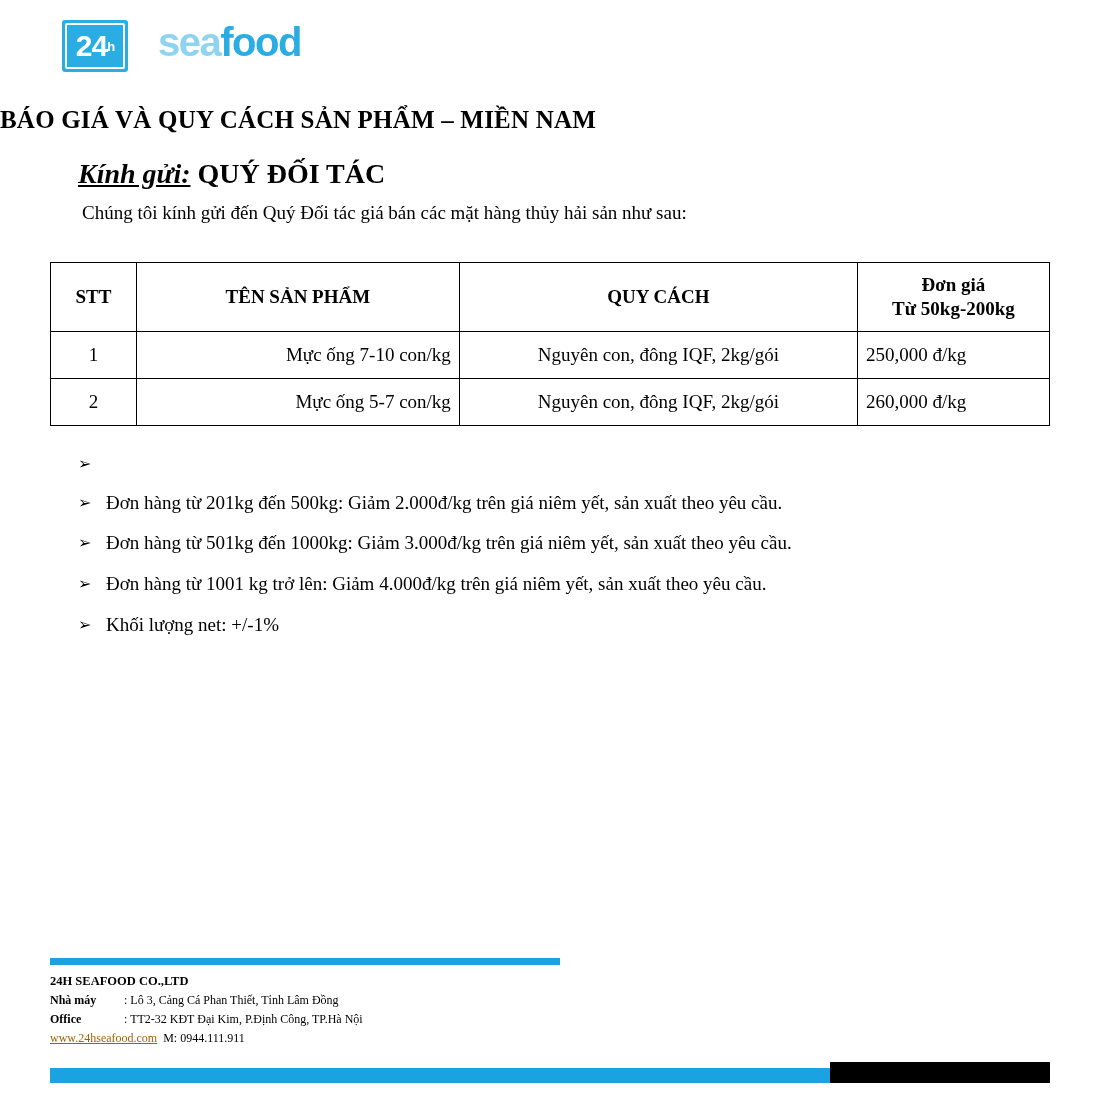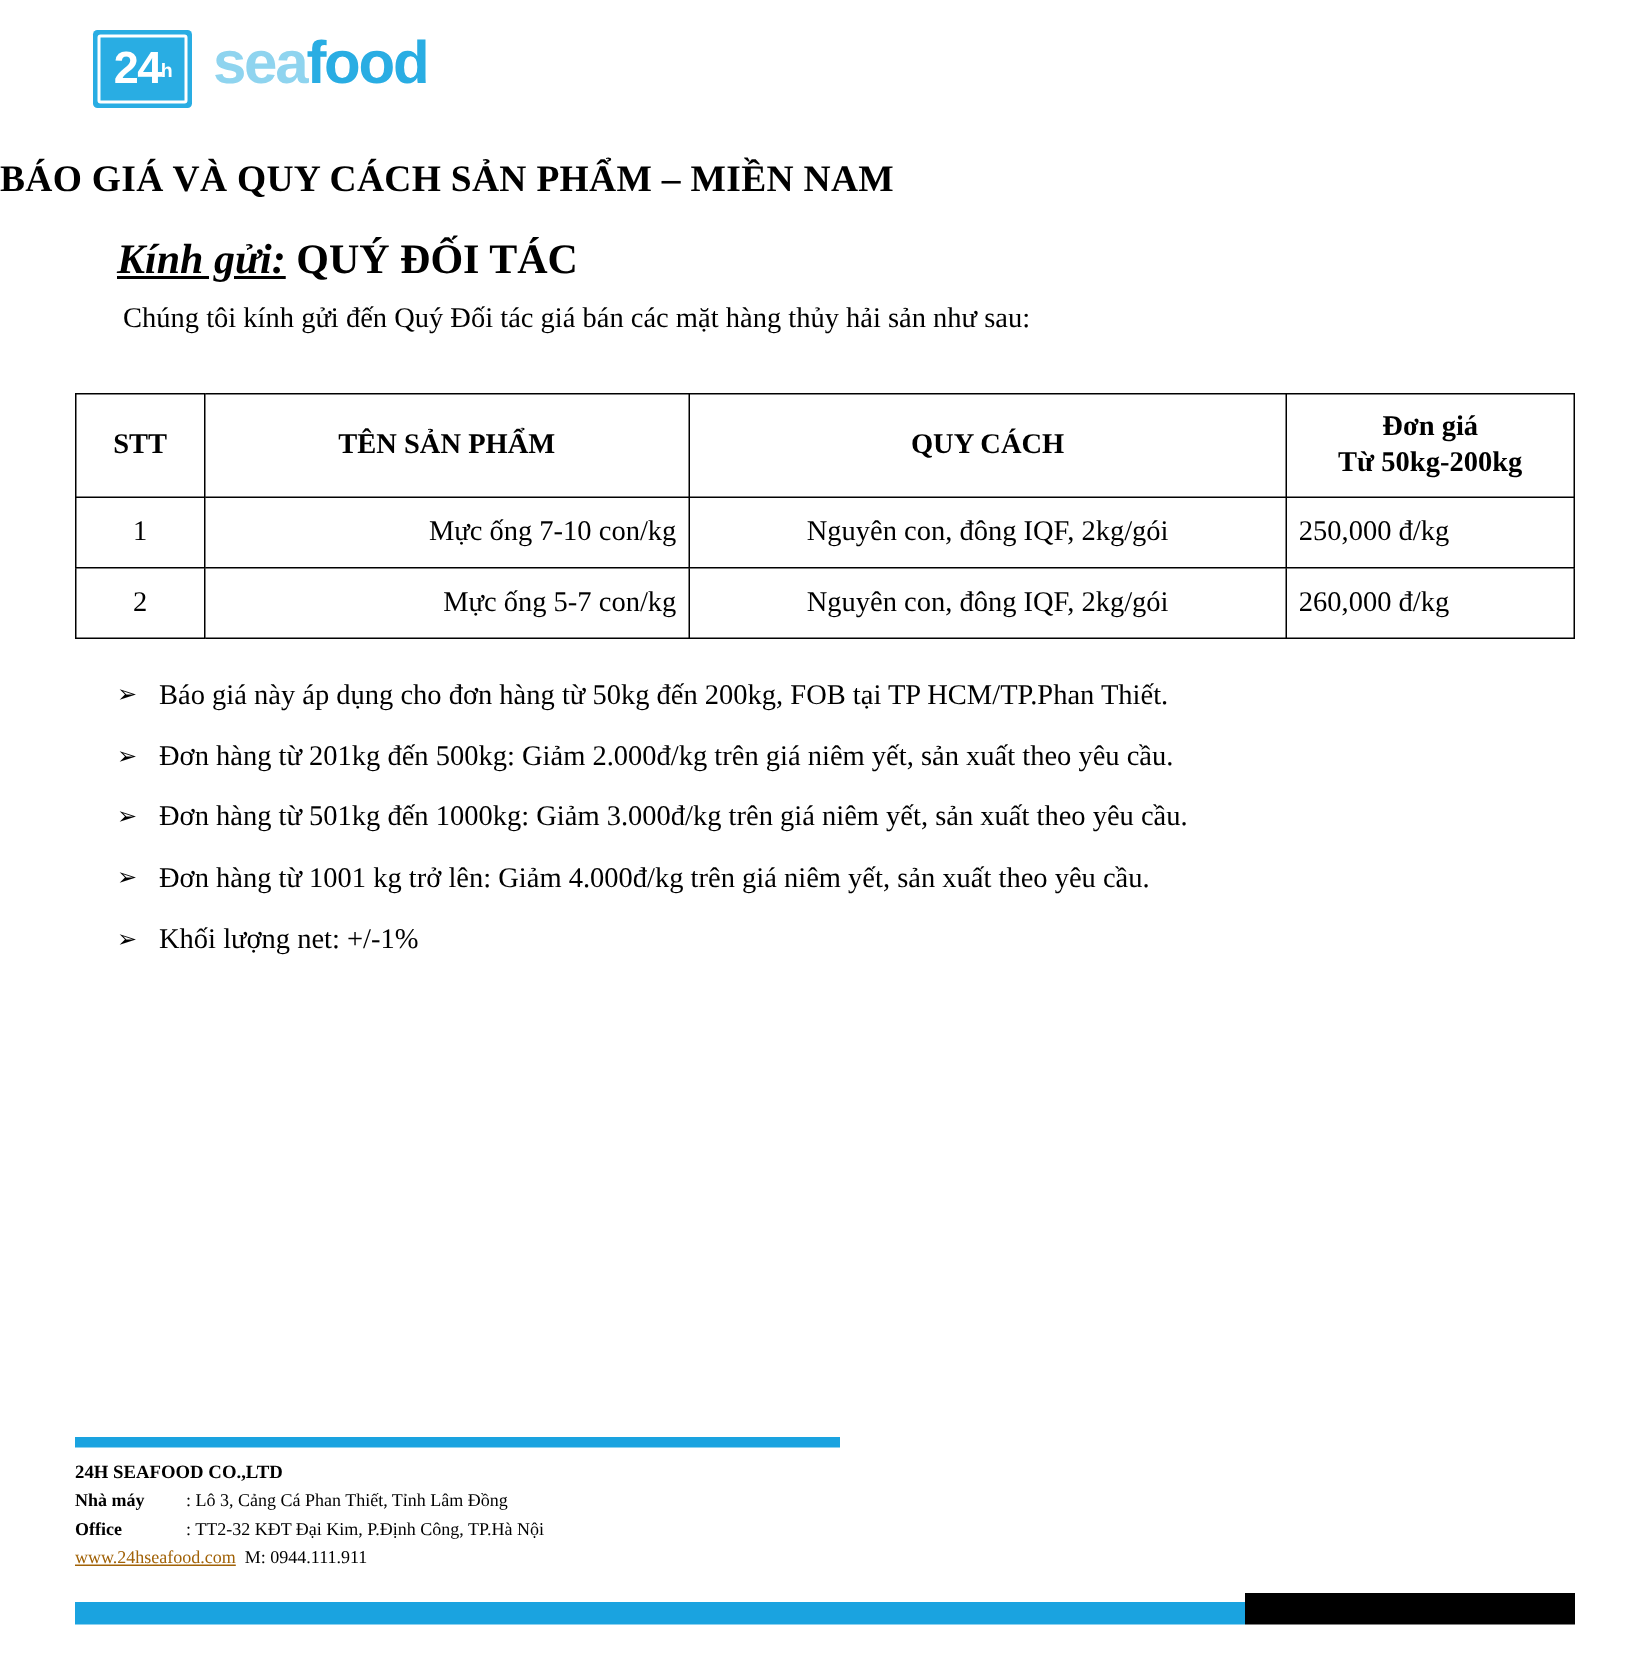"seafood" .logo-text { margin-left: 6px -> 22px }
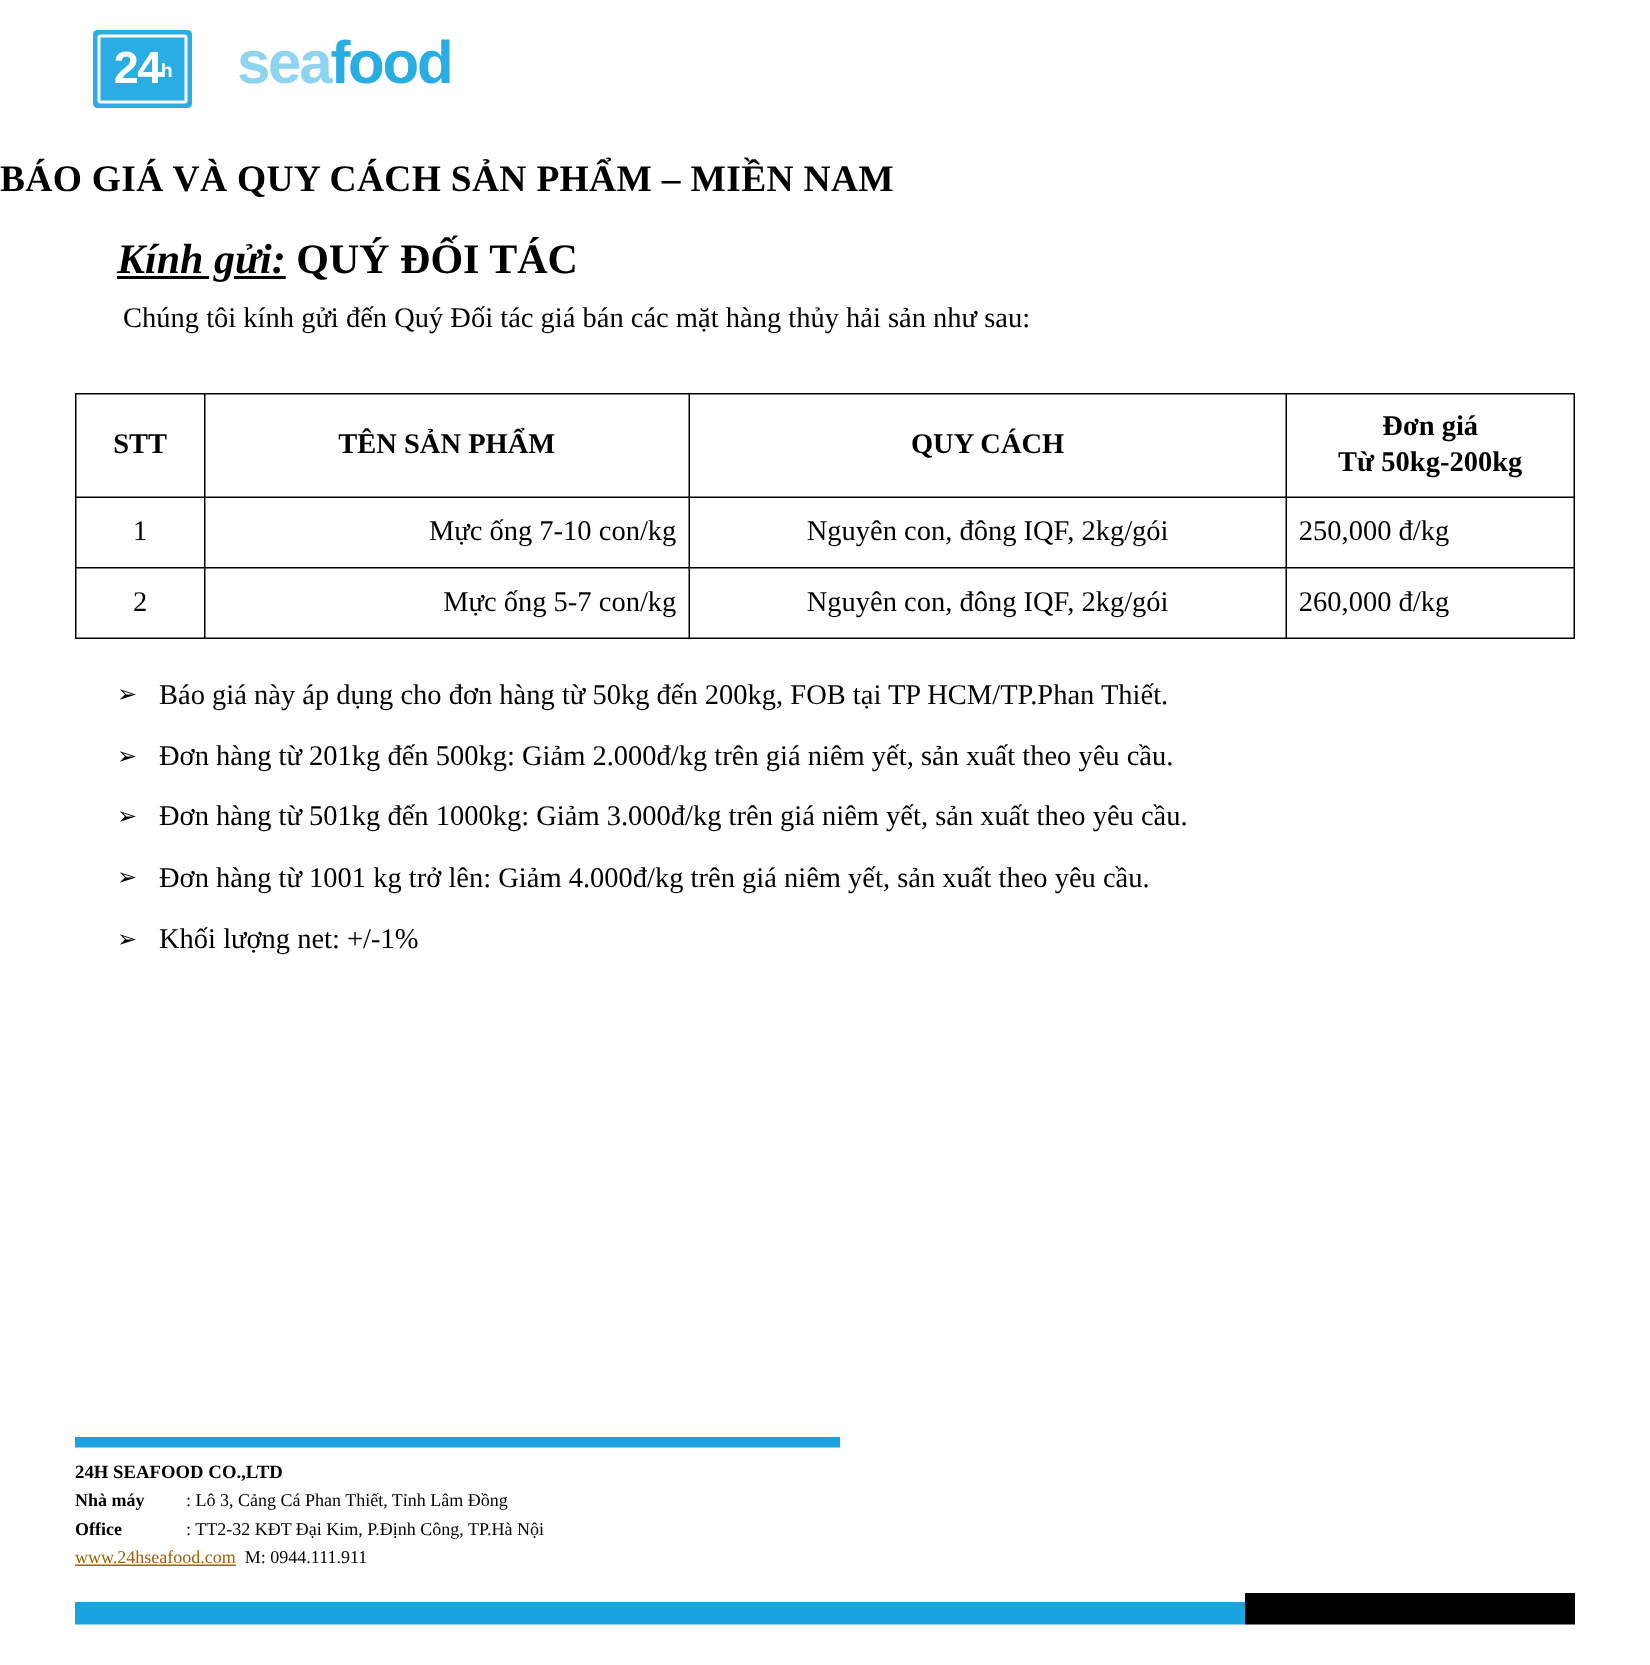"Báo giá này áp dụng" span.note-text { html: <span>Báo giá này áp dụng cho đơn hàng từ 50kg đến 200kg, FOB tại TP HCM/TP.Phan Thiết.</span> -> none }
